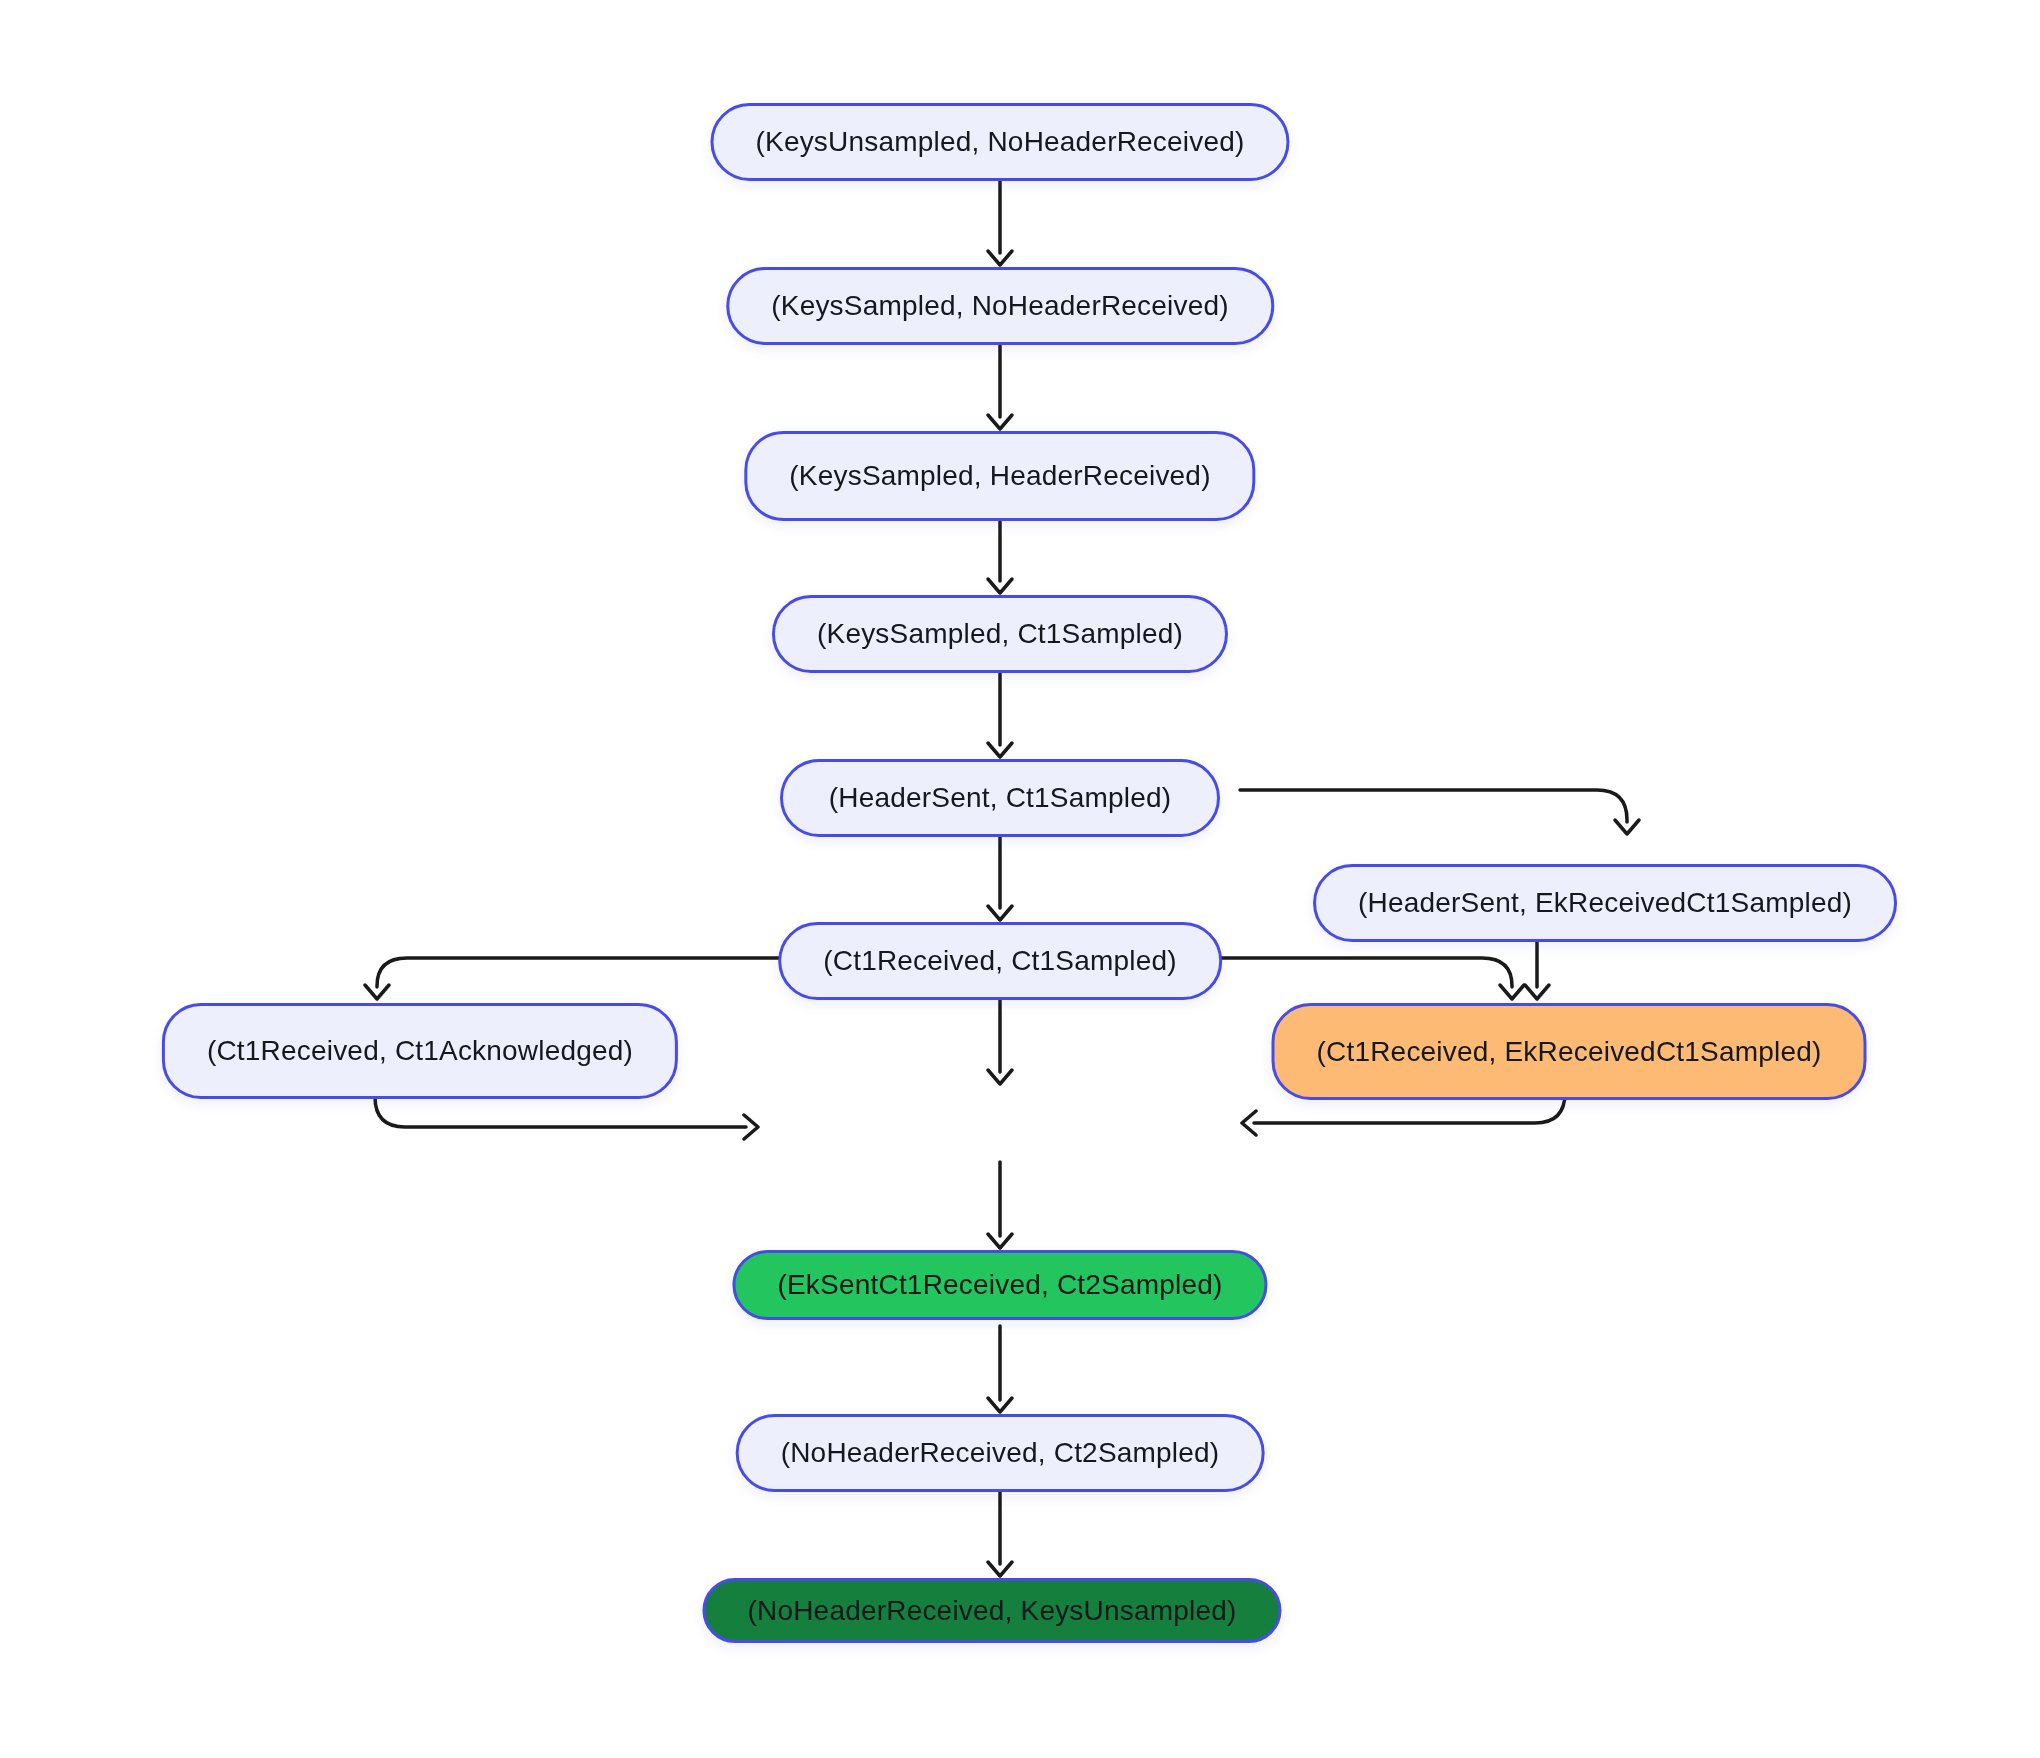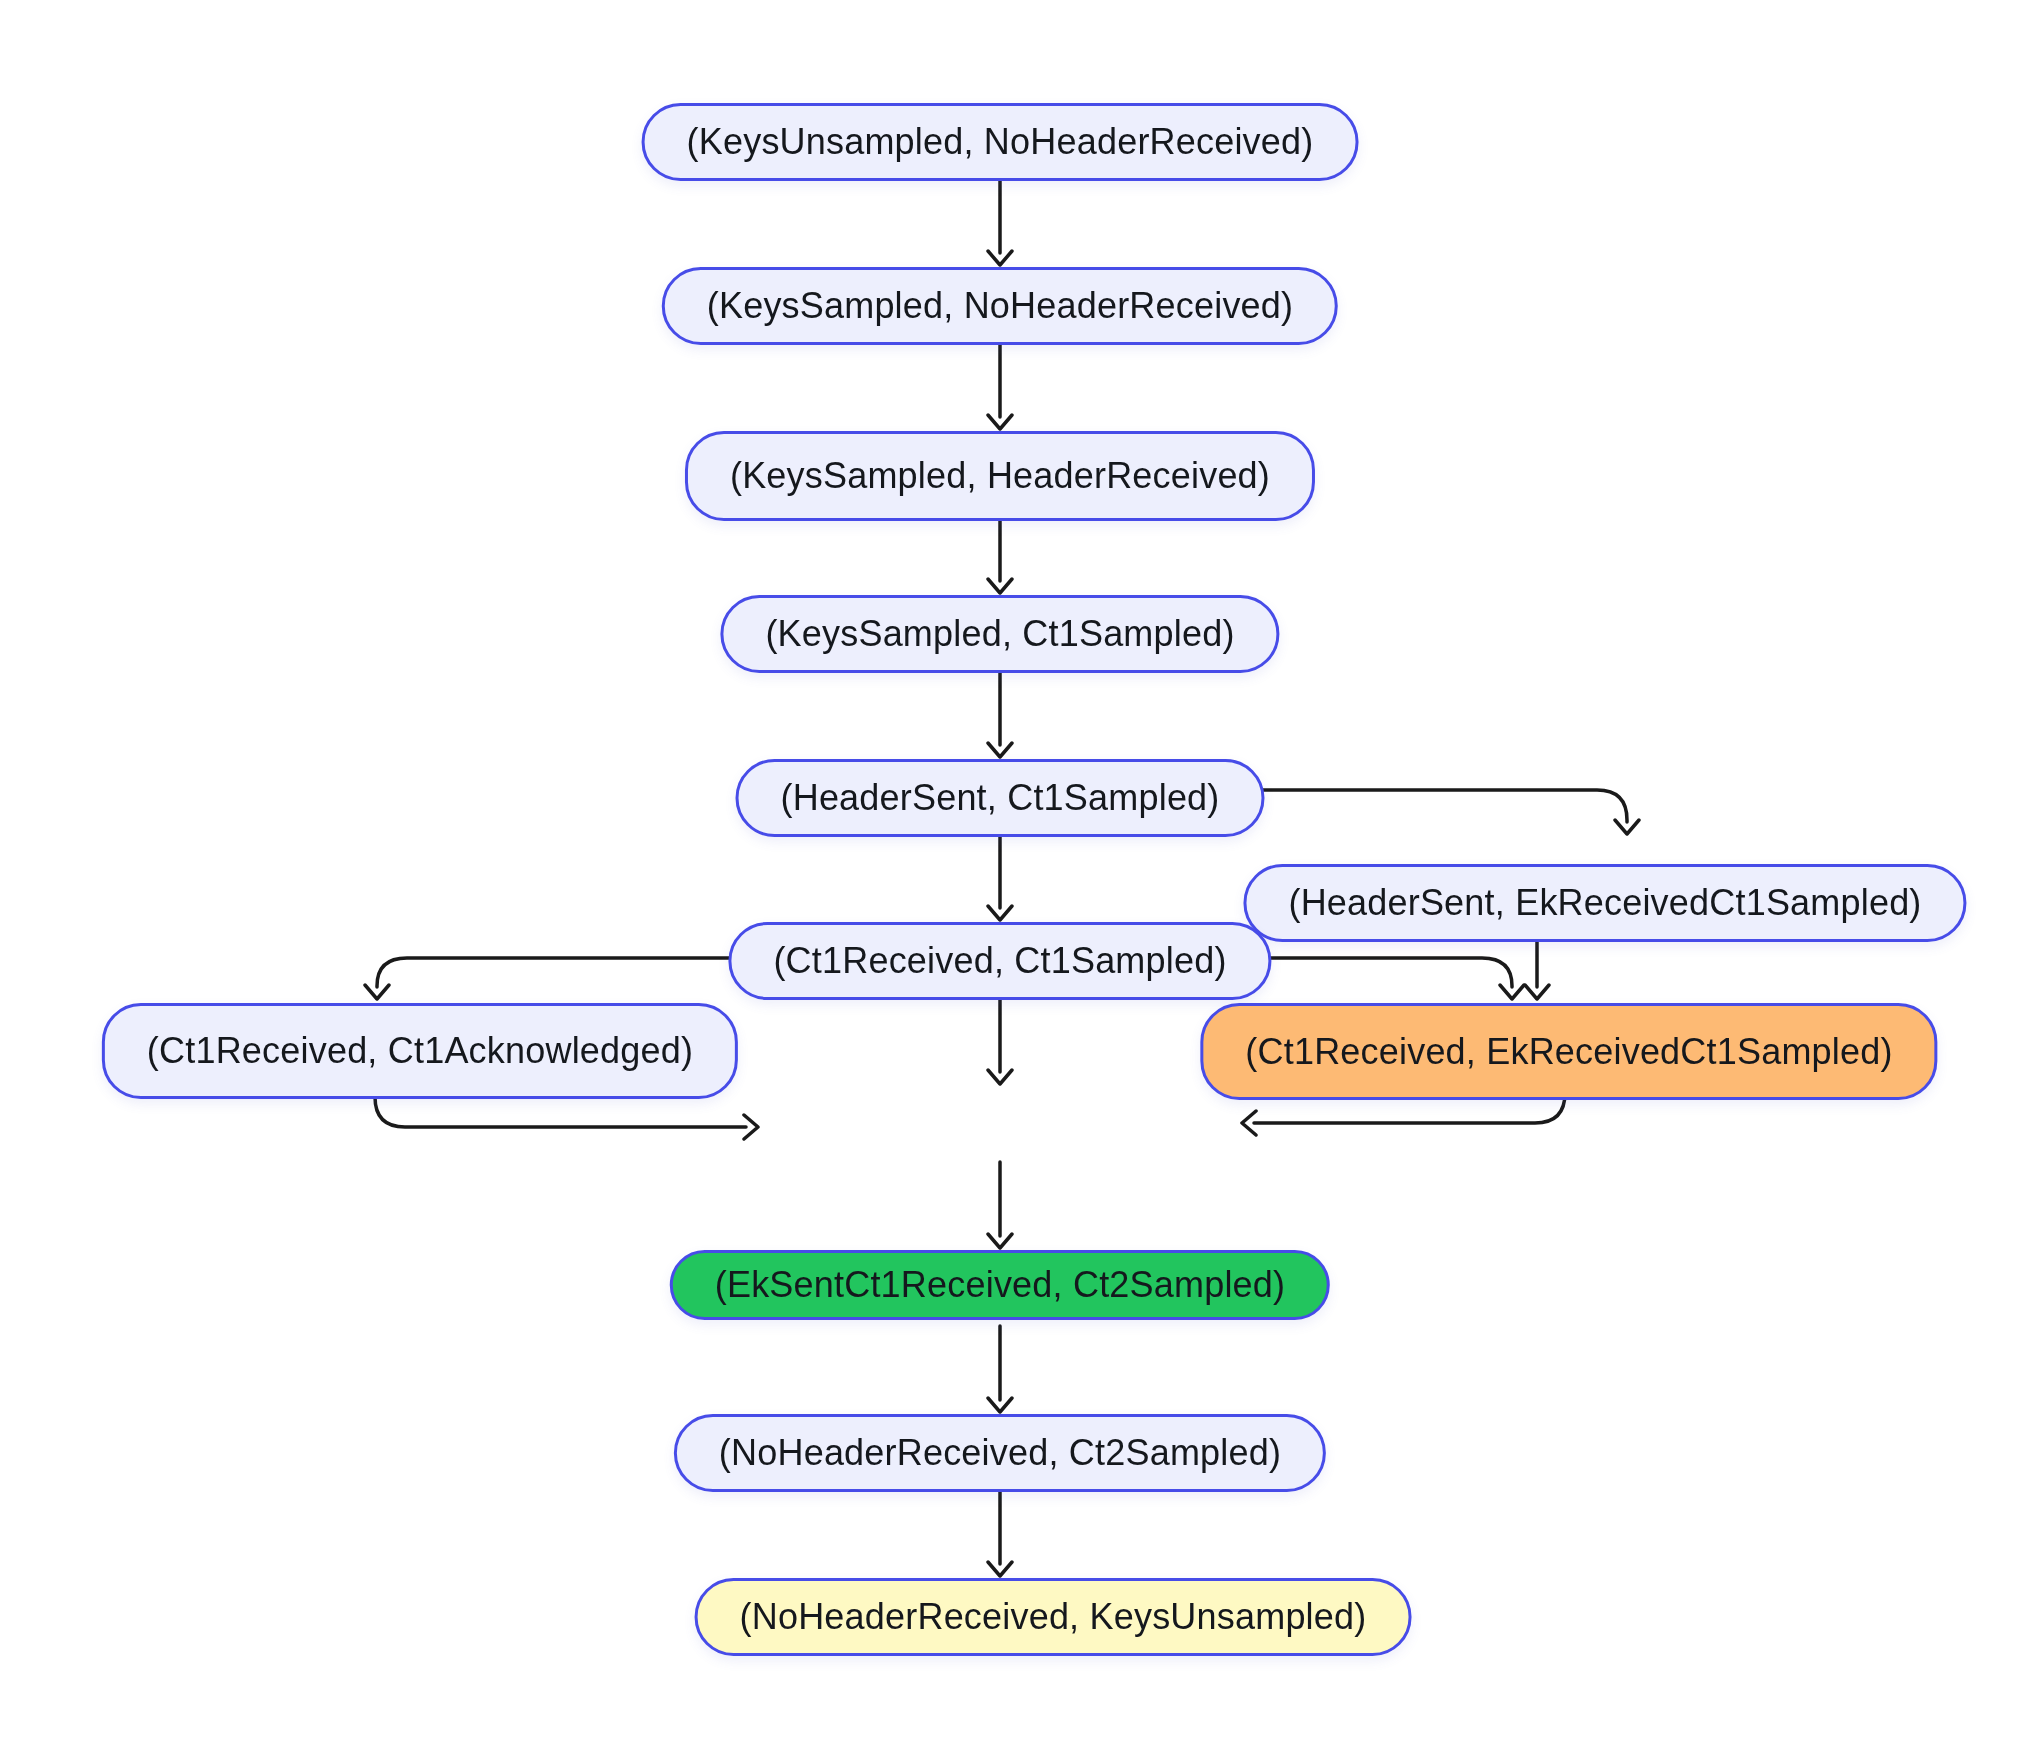"(KeysUnsampled, NoHeaderReceived)" .state-node { font-size: 36px -> 28px }
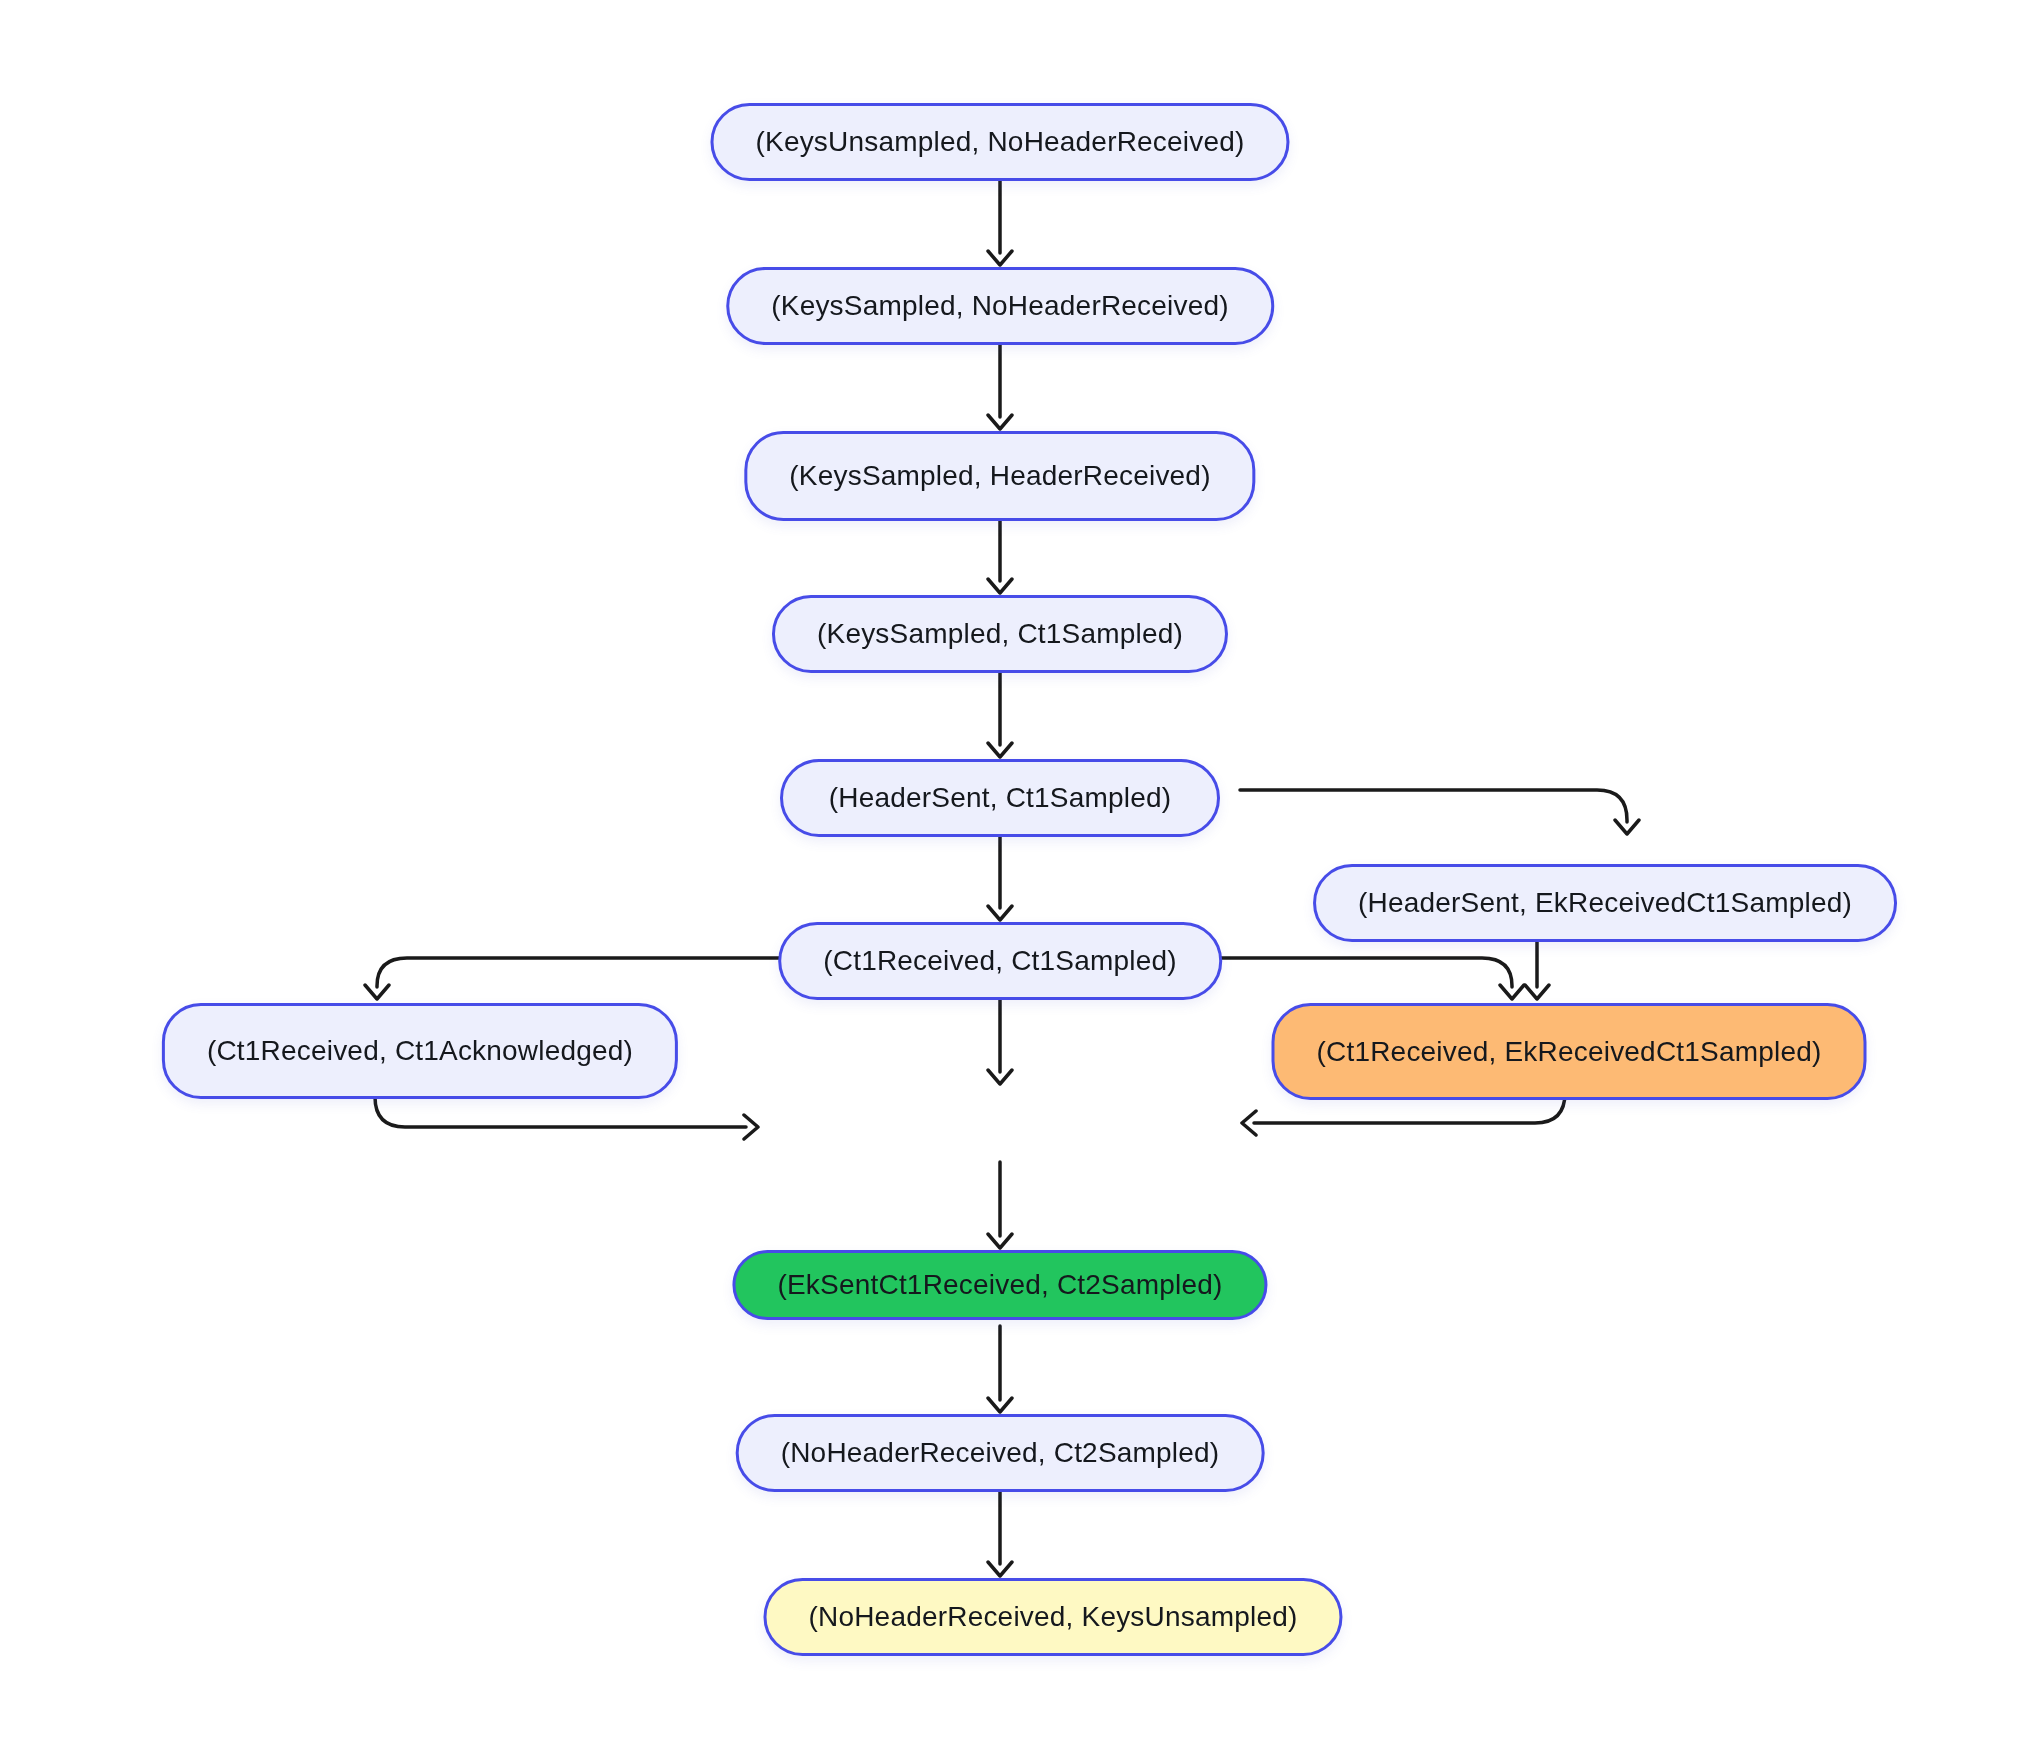"(NoHeaderReceived, KeysUnsampled)" div.state-node { background: #fef9c3 -> #15803d; height: 78px -> 65px; left: 1053px -> 992px }
